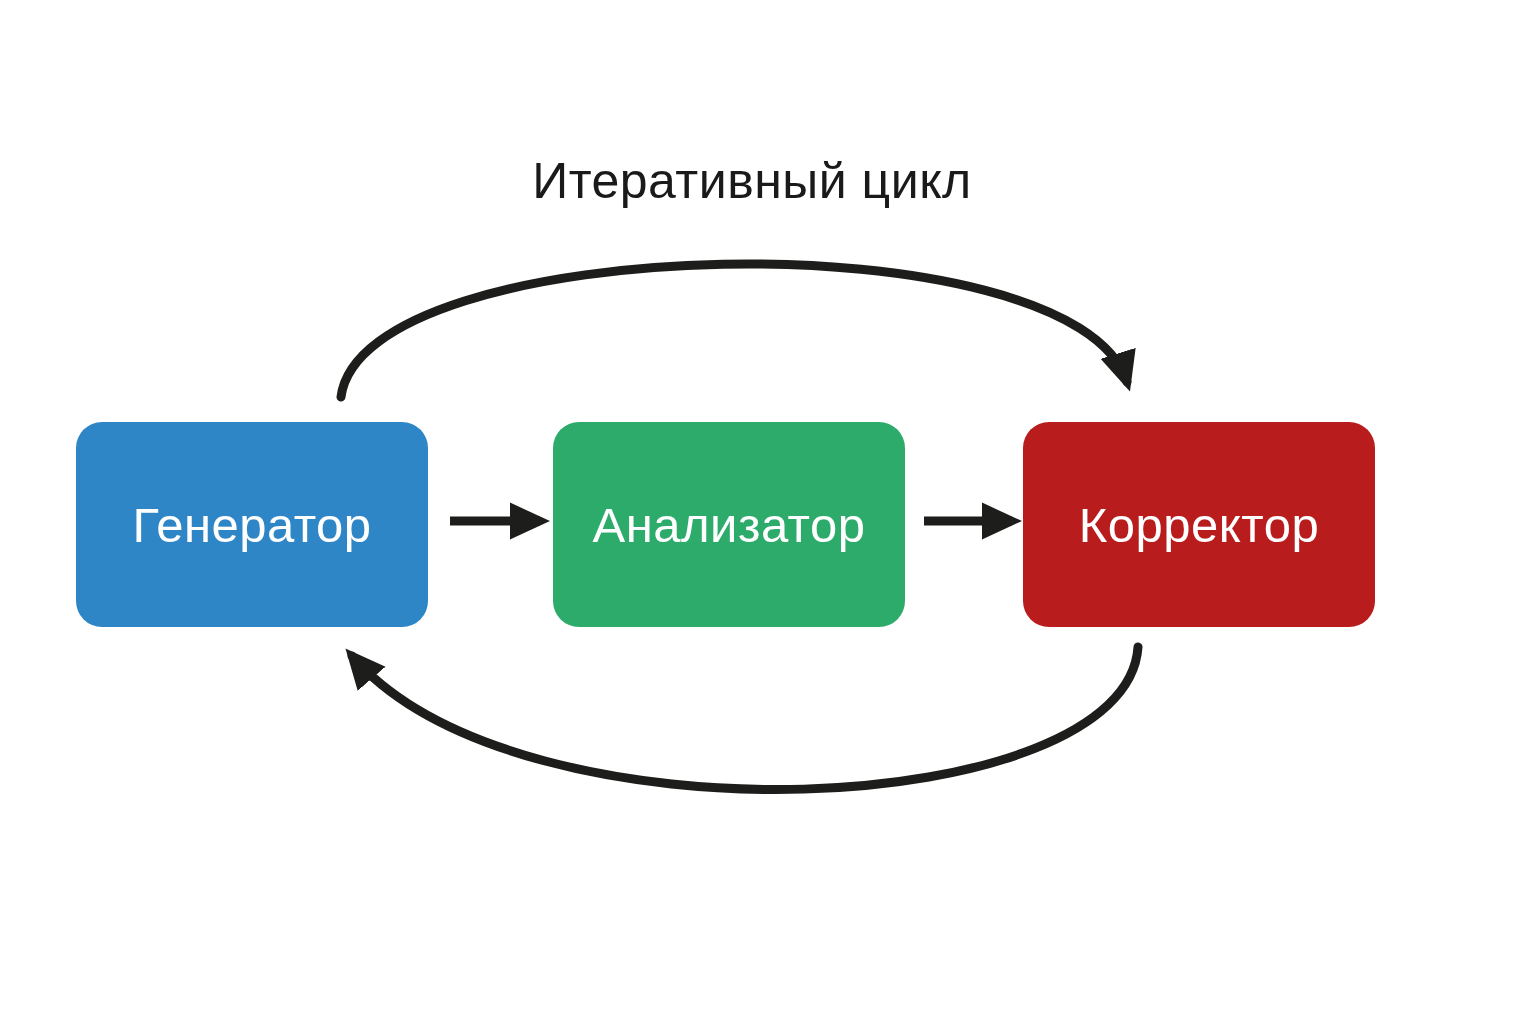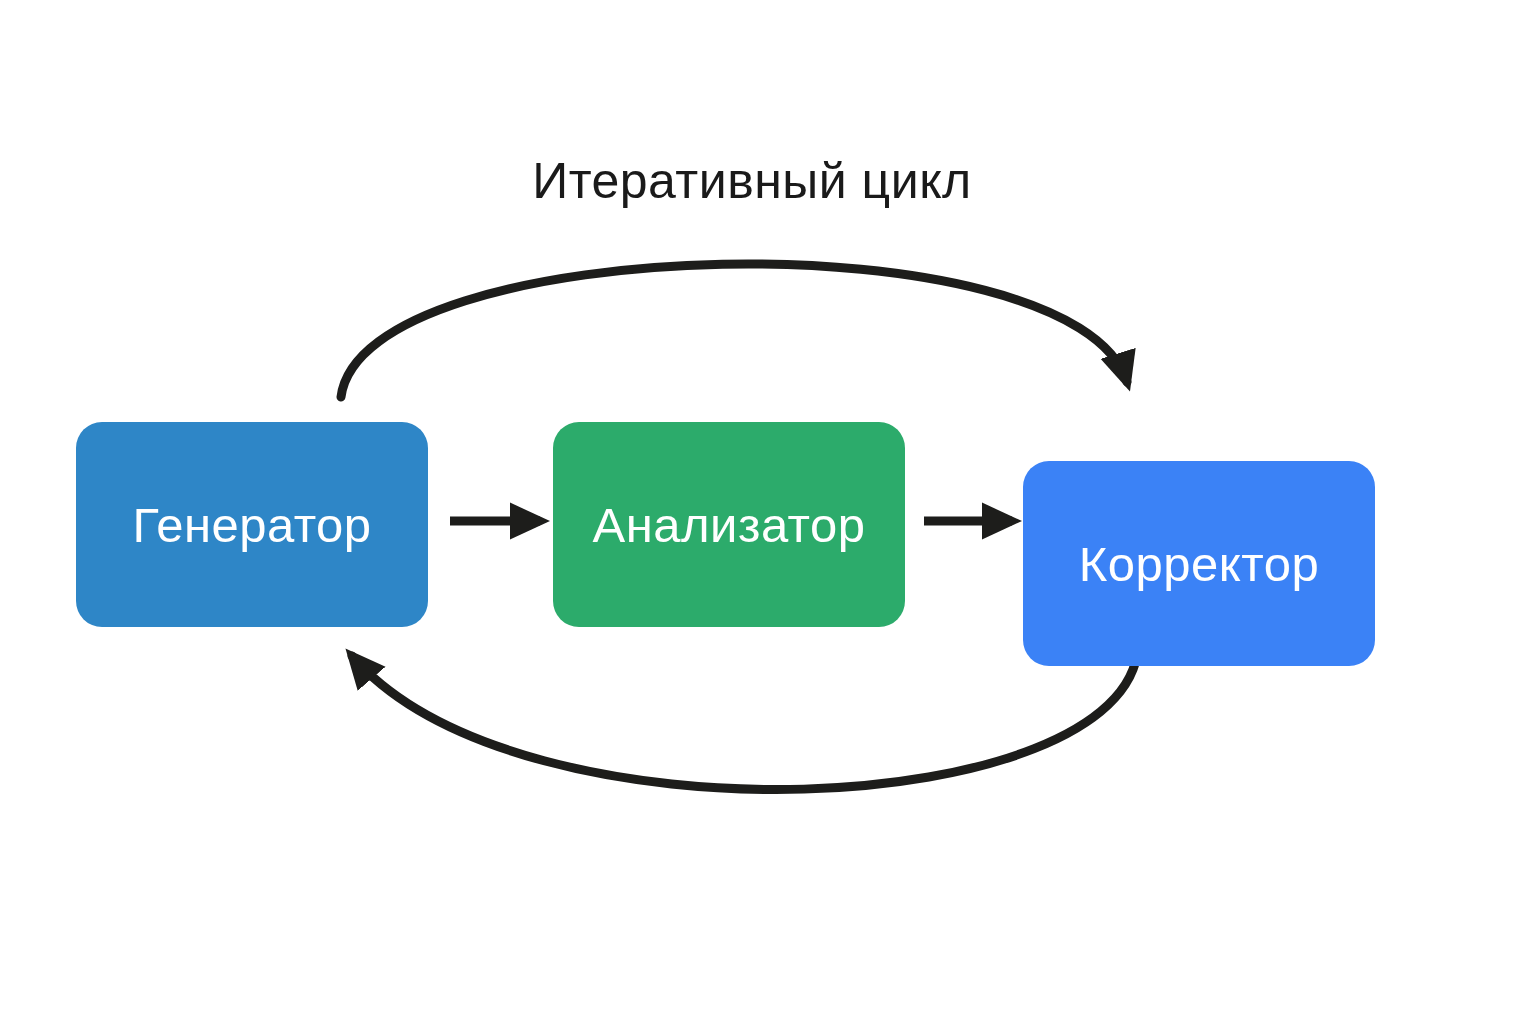"Корректор" div.node { background-color: #3b82f6 -> #b91c1c; margin-top: 39px -> none }
